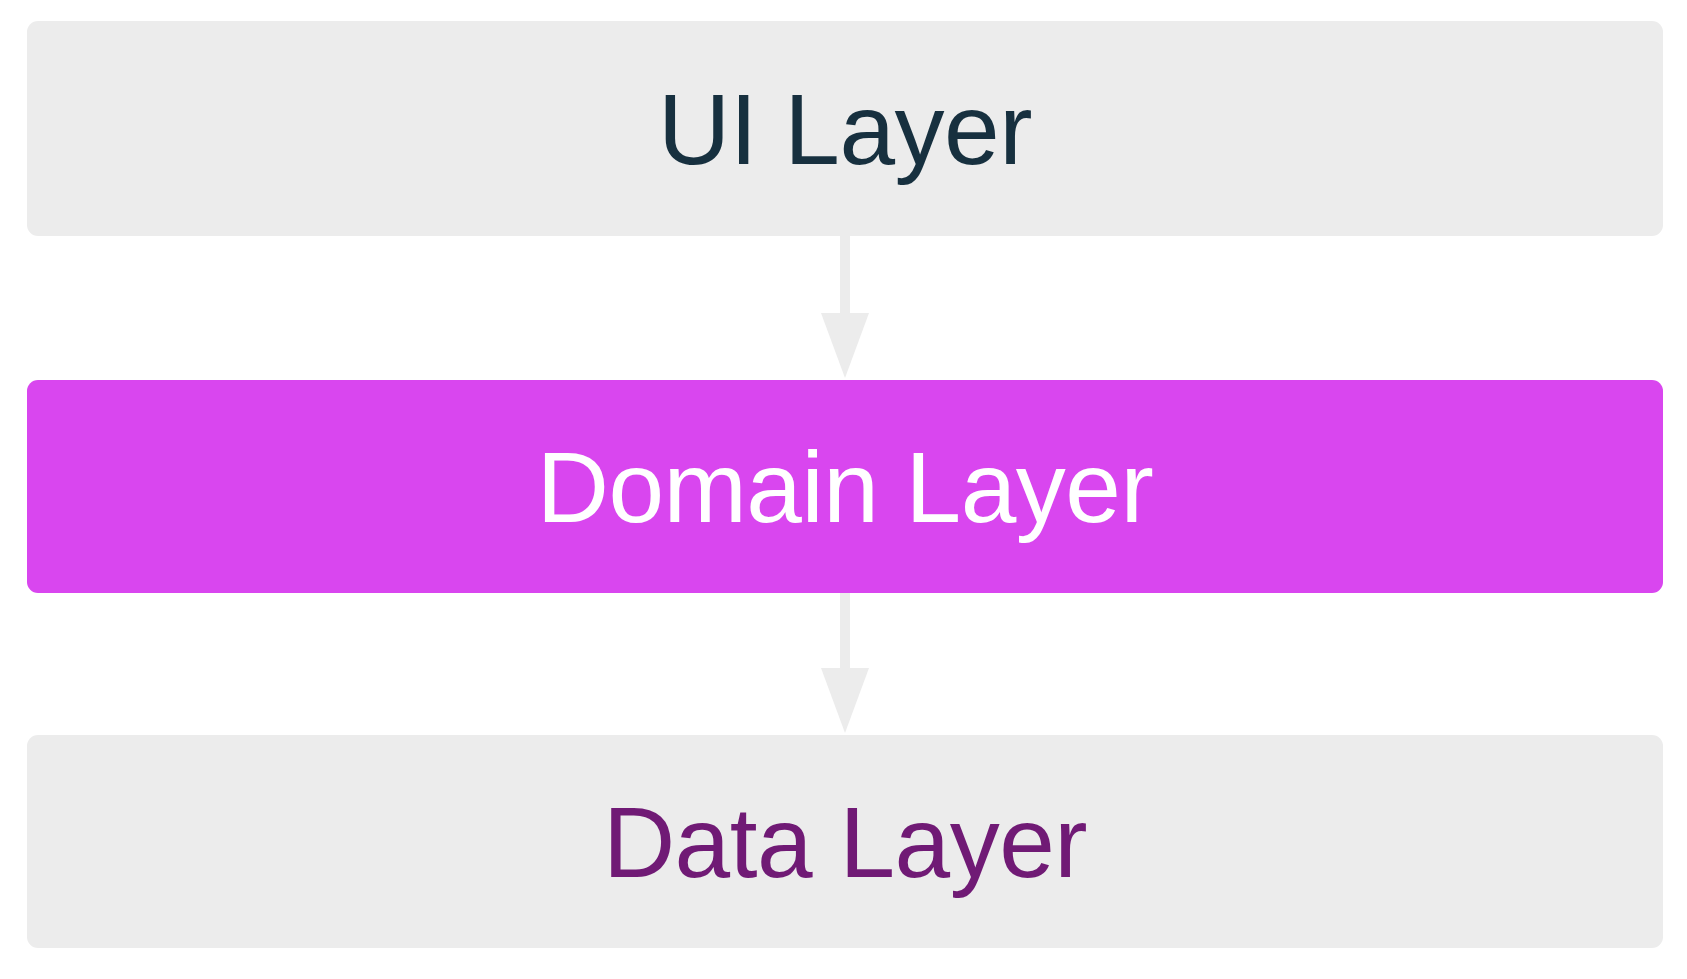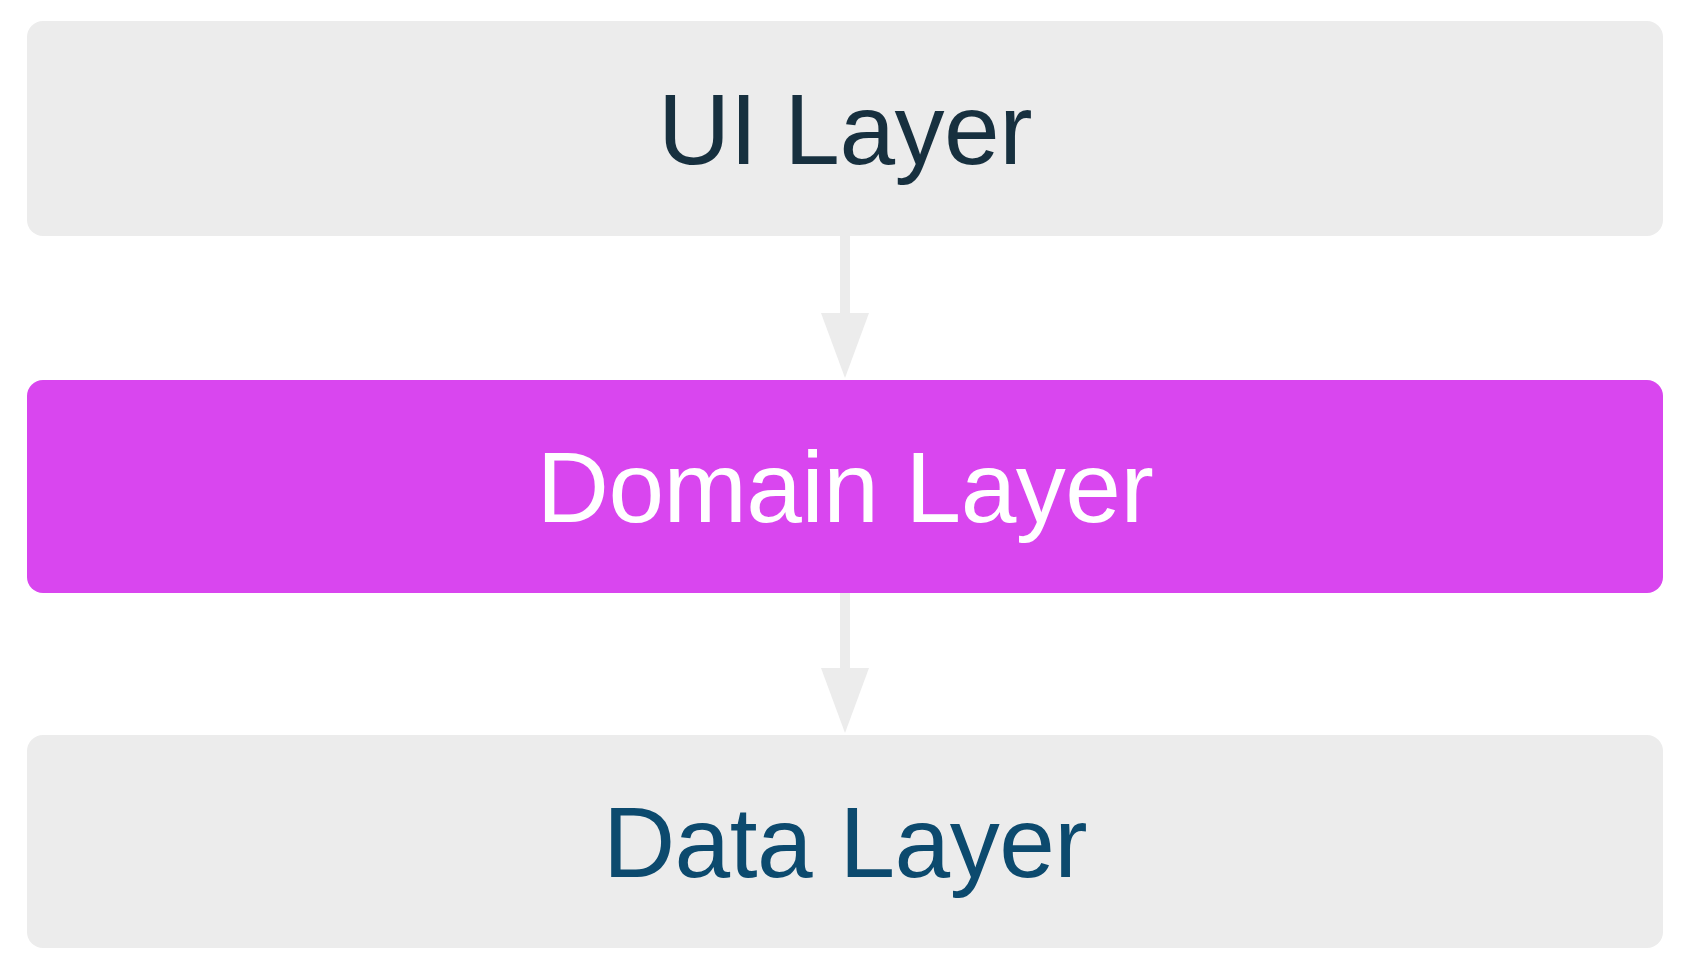"UI Layer" .node { border-radius: 16px -> 11px }
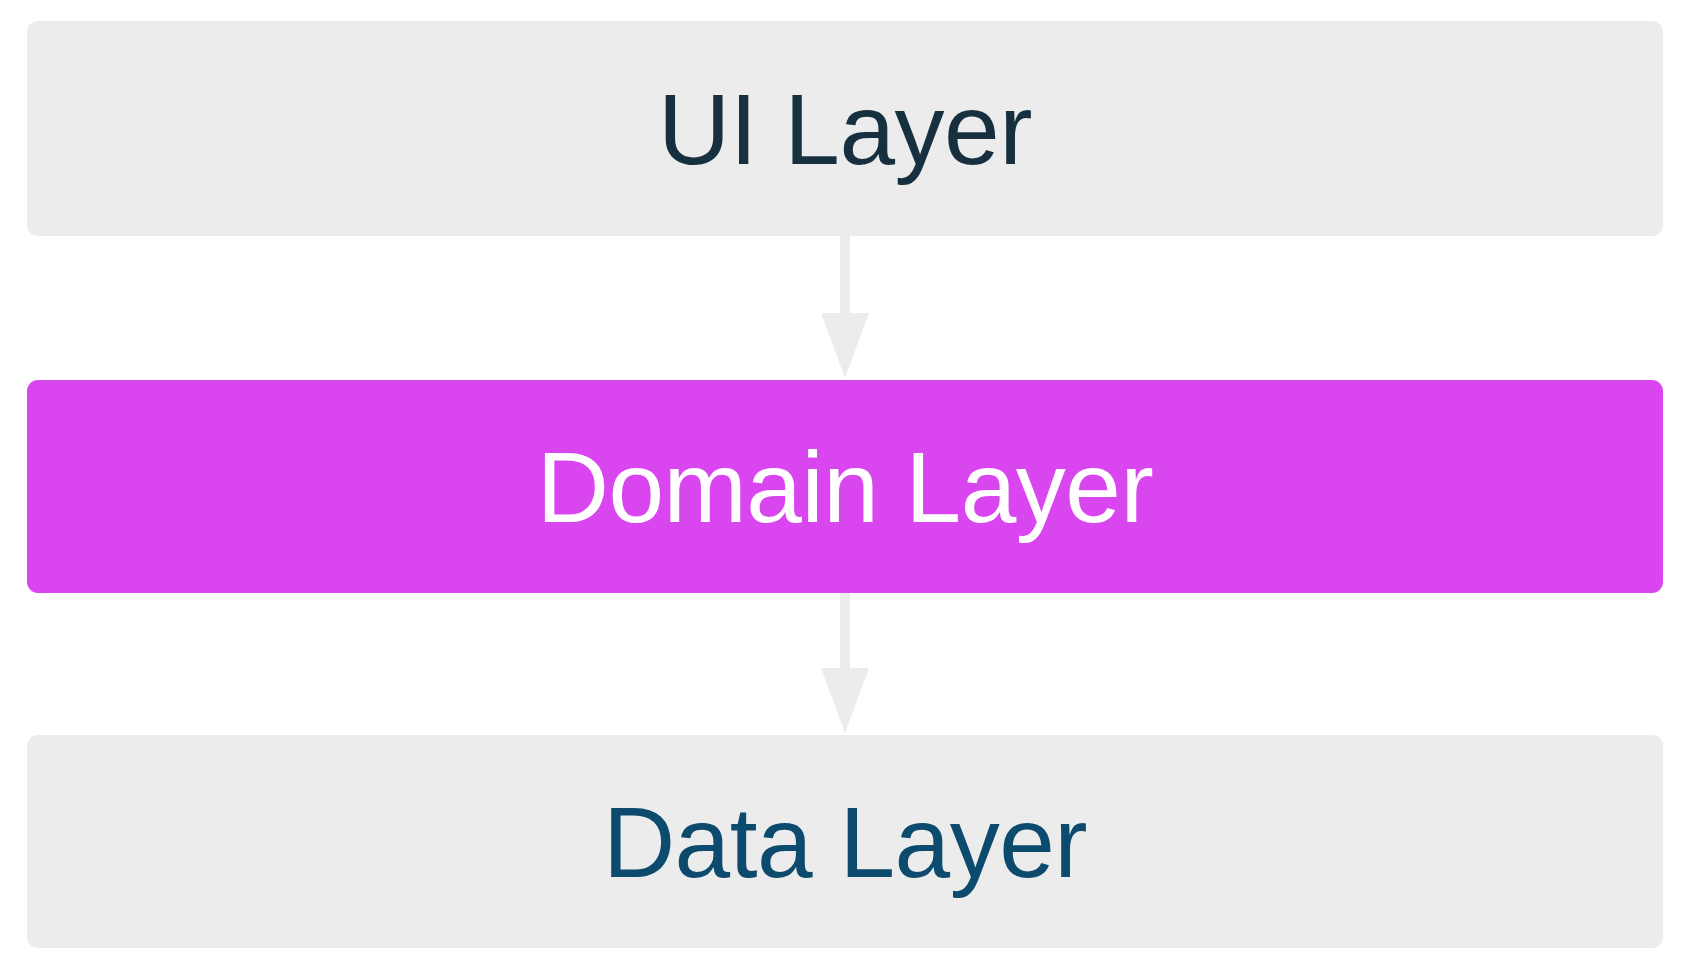"Data Layer" #node-data .node-label { color: #0c4a6e -> #701a75 }
